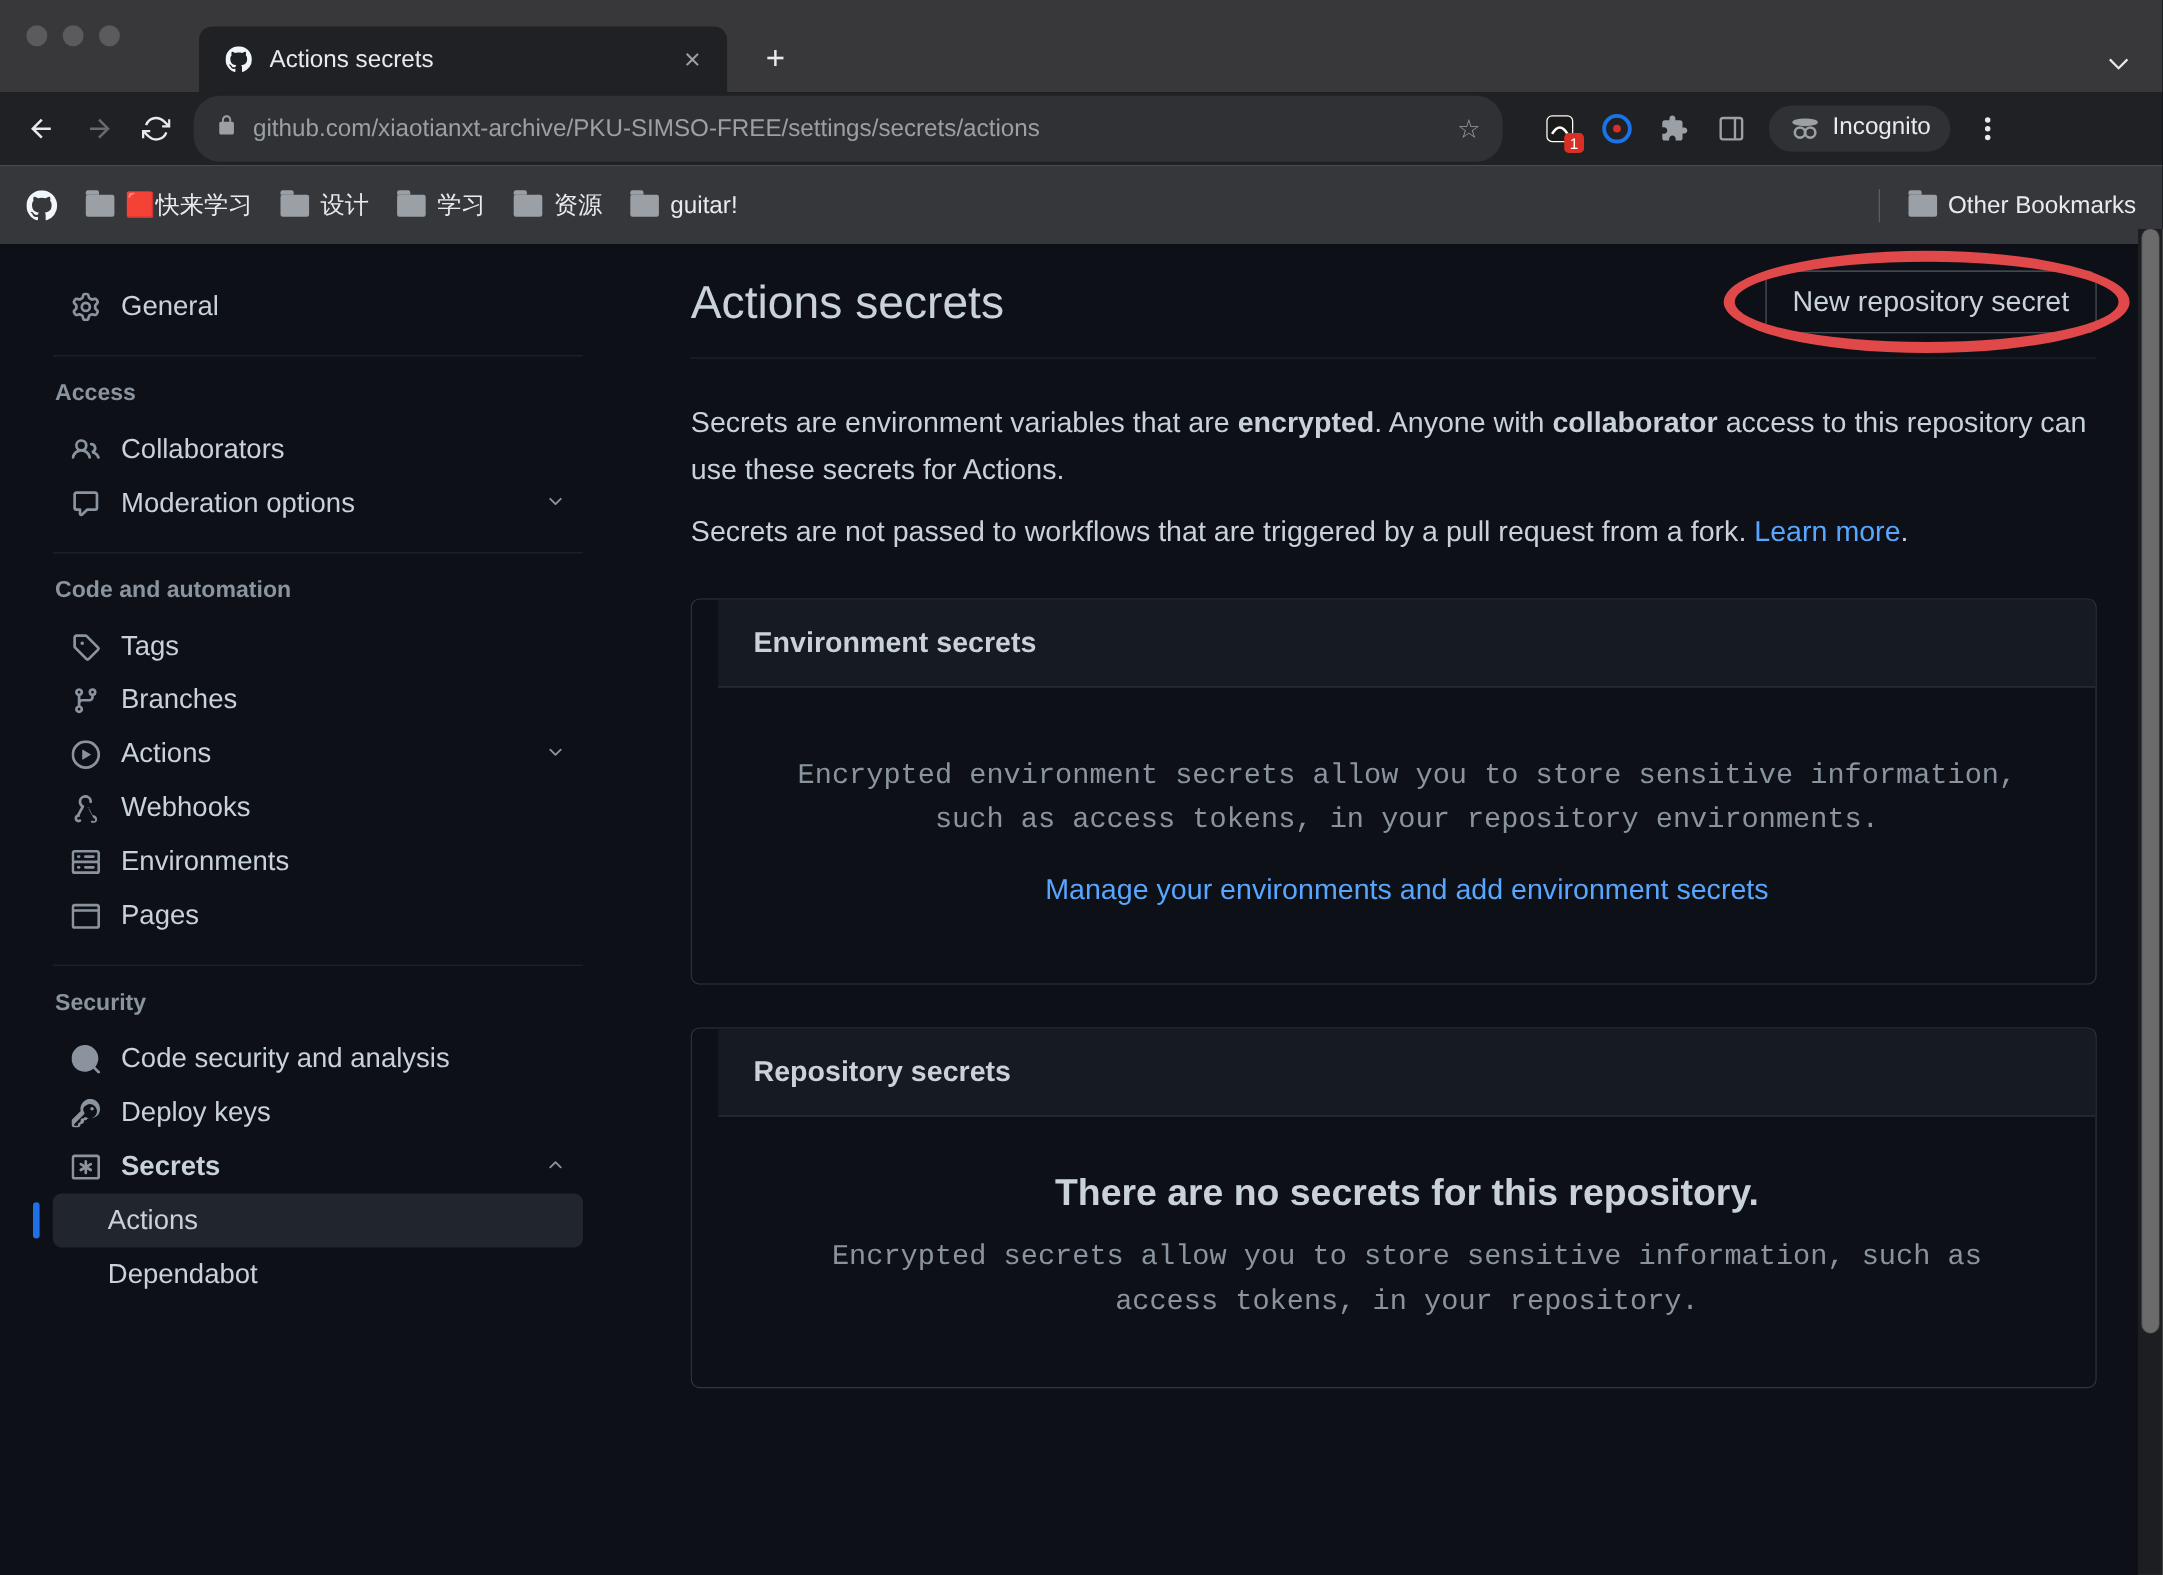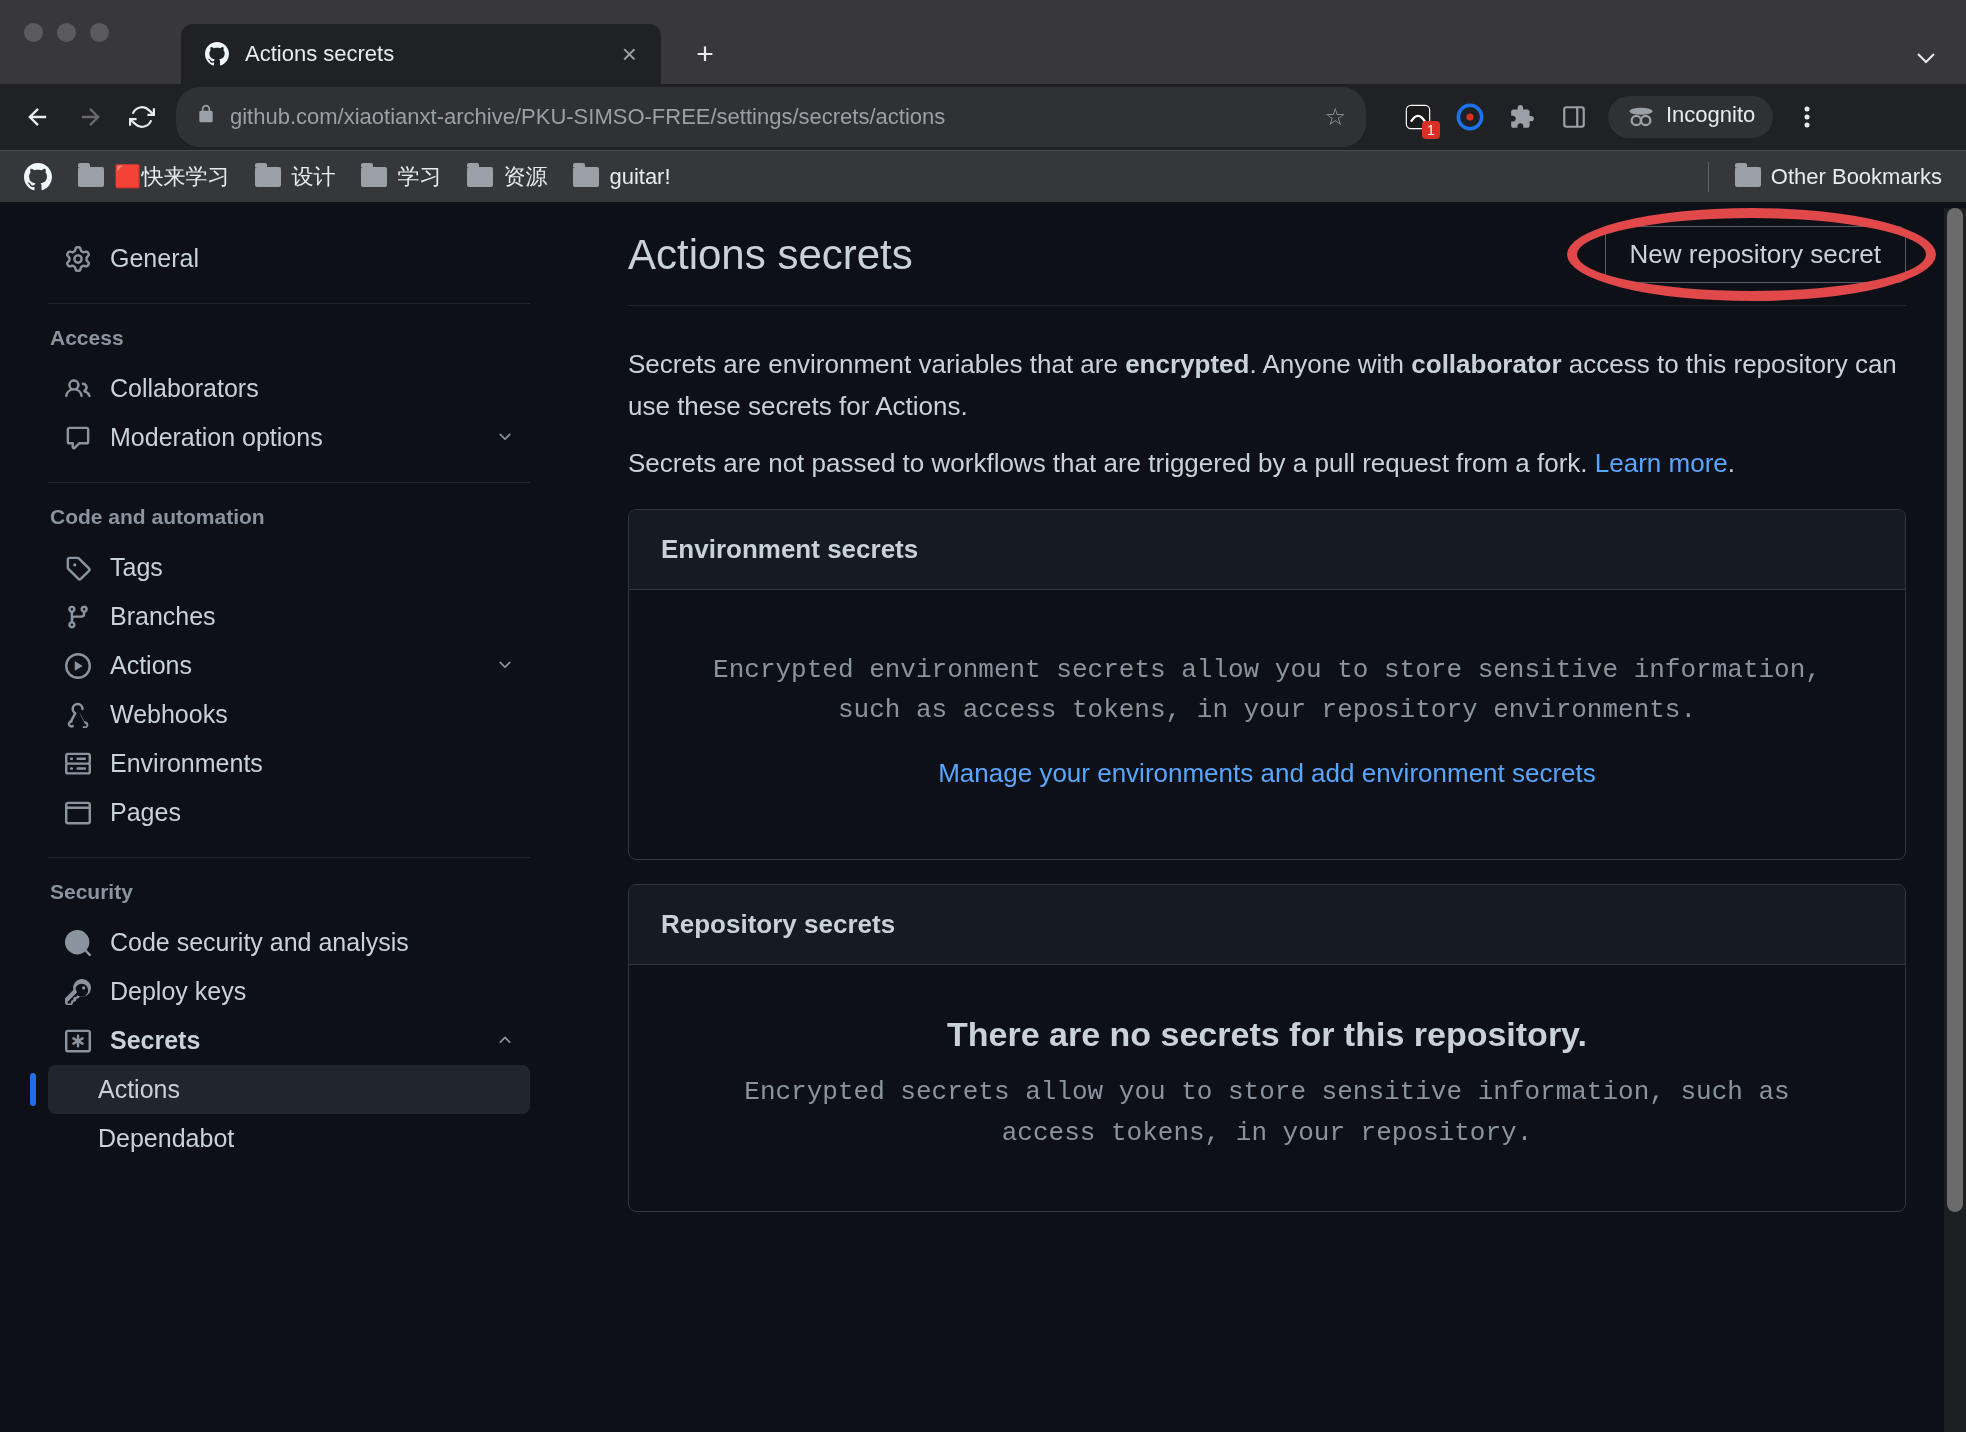"🟥快来学习" .bookmarks-row { height: 52px -> 72px }
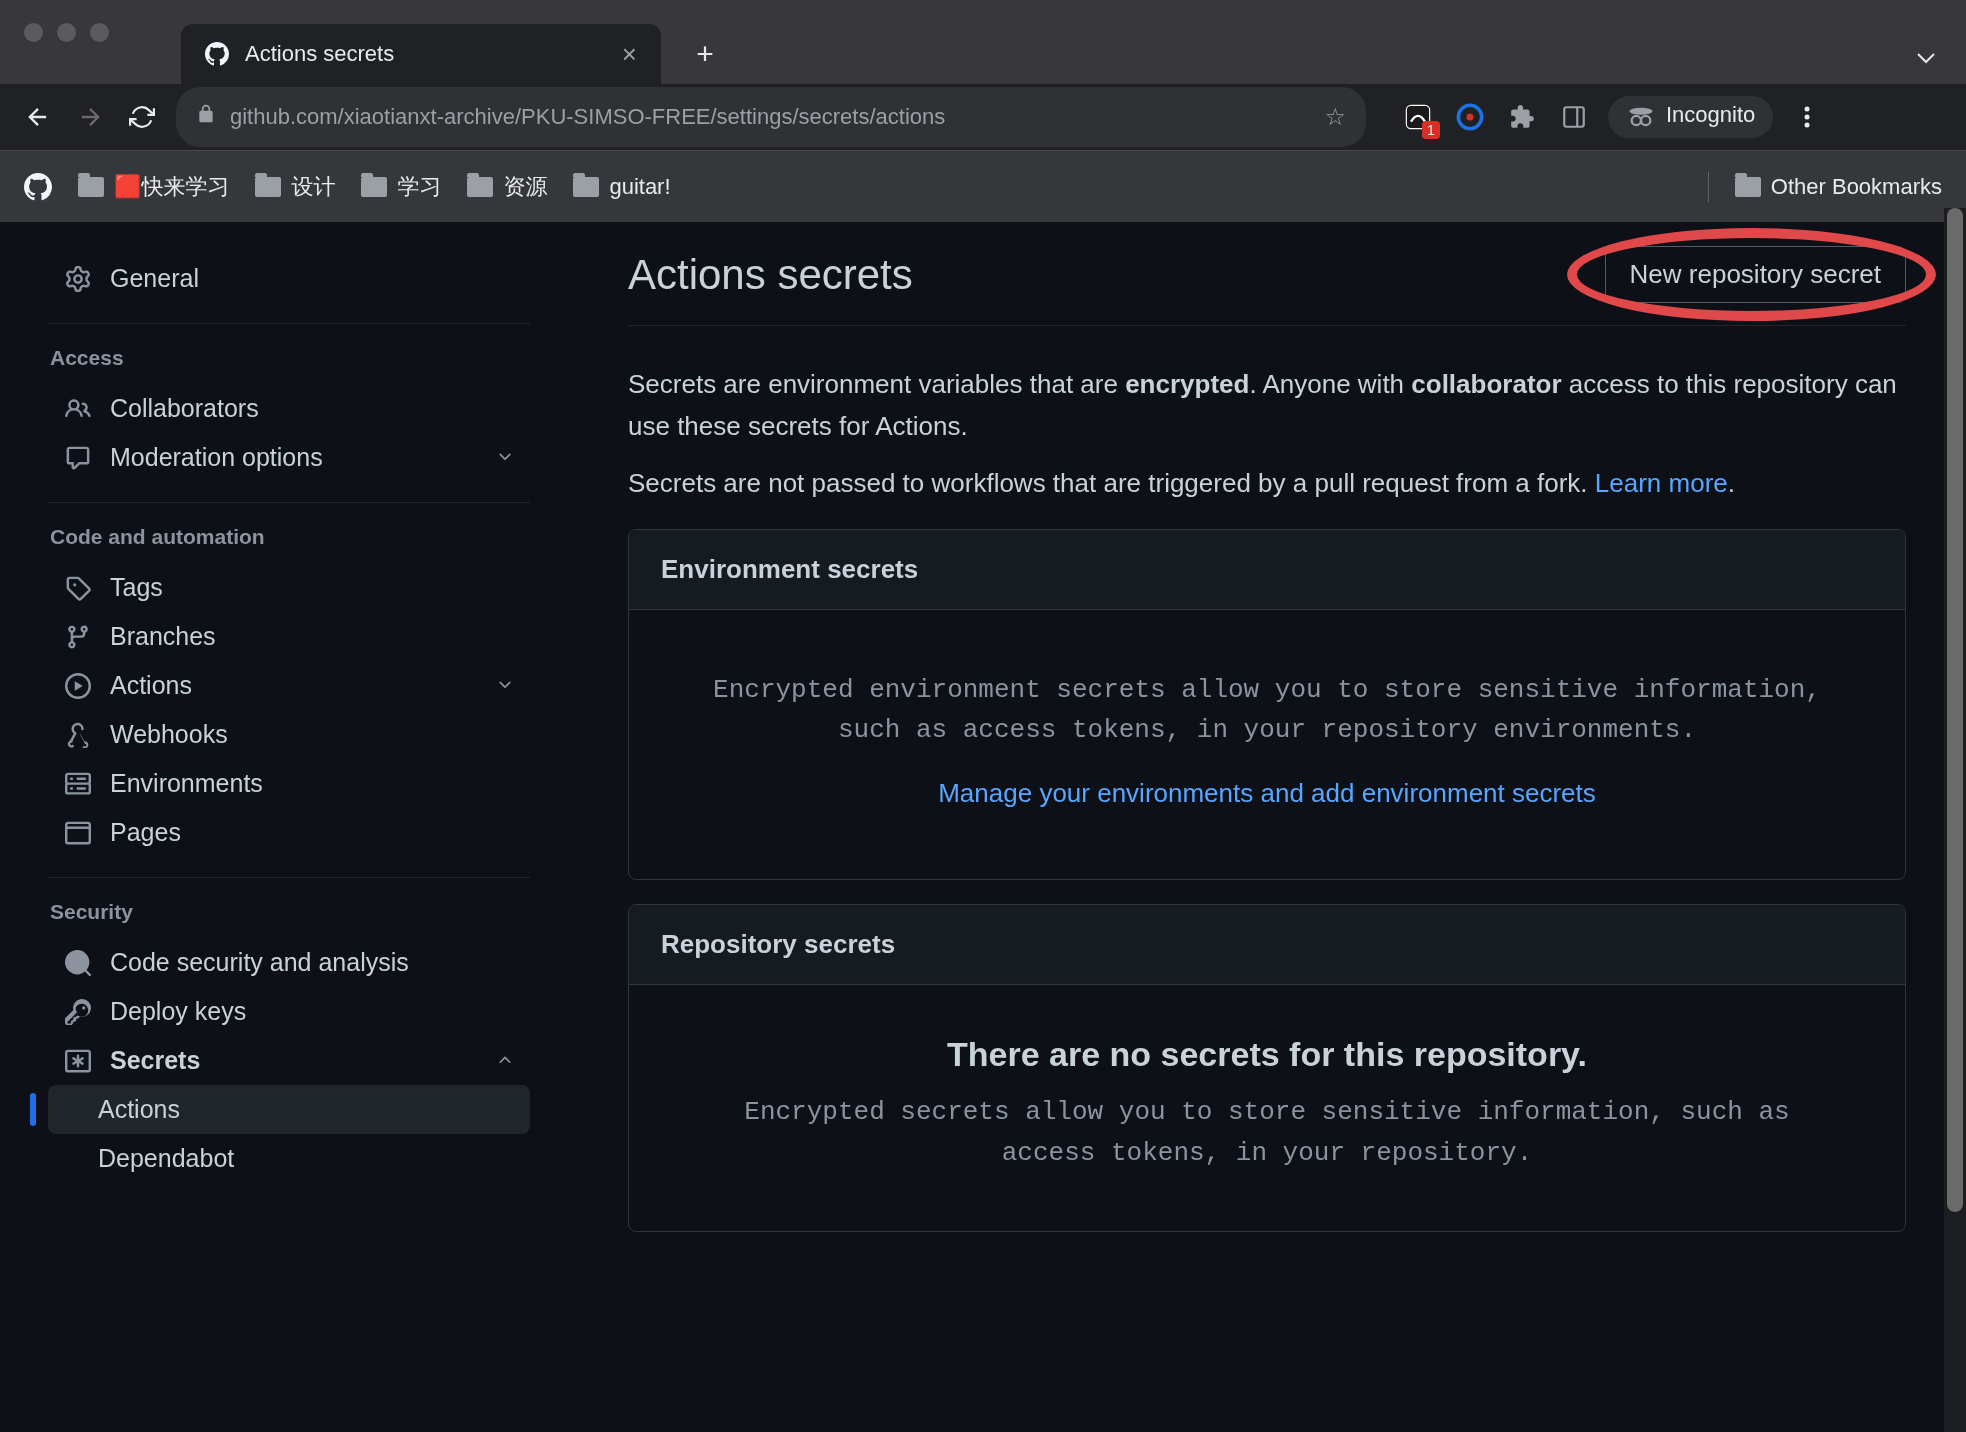"Environment secrets" .panel { margin-top: 24px -> 39px; padding-left: none -> 24px }
